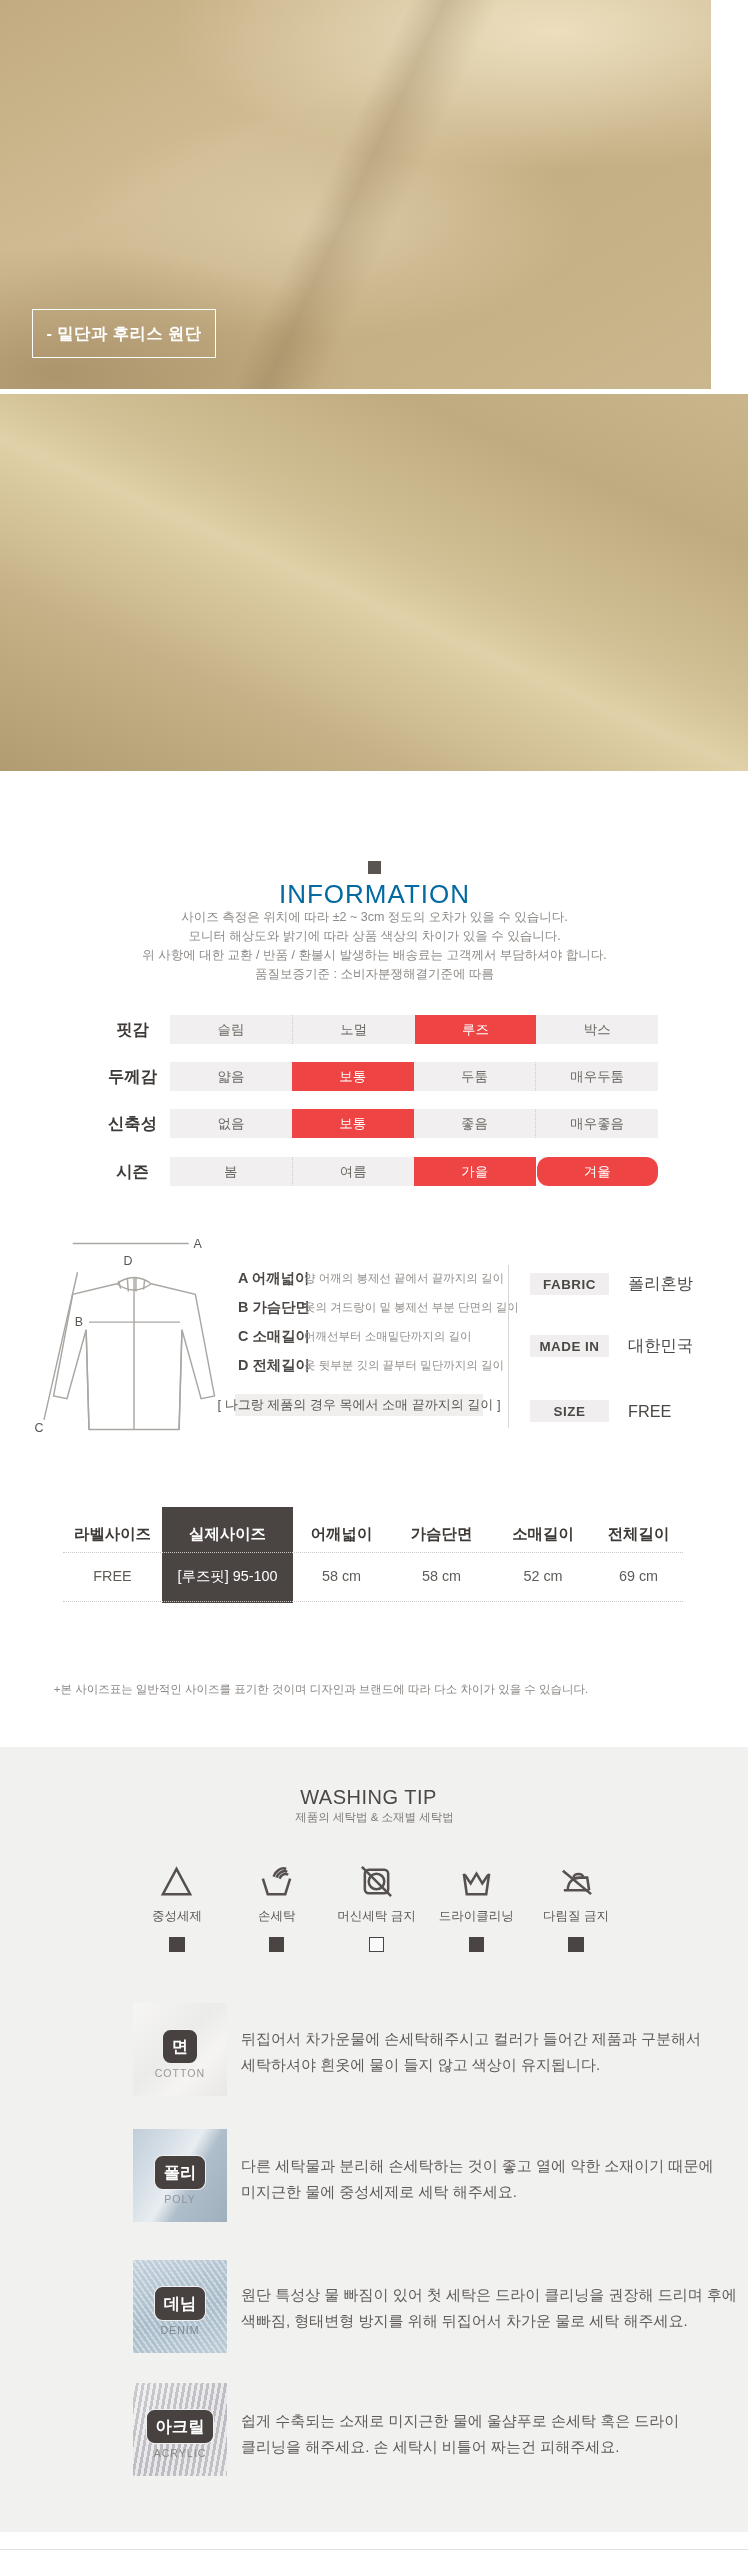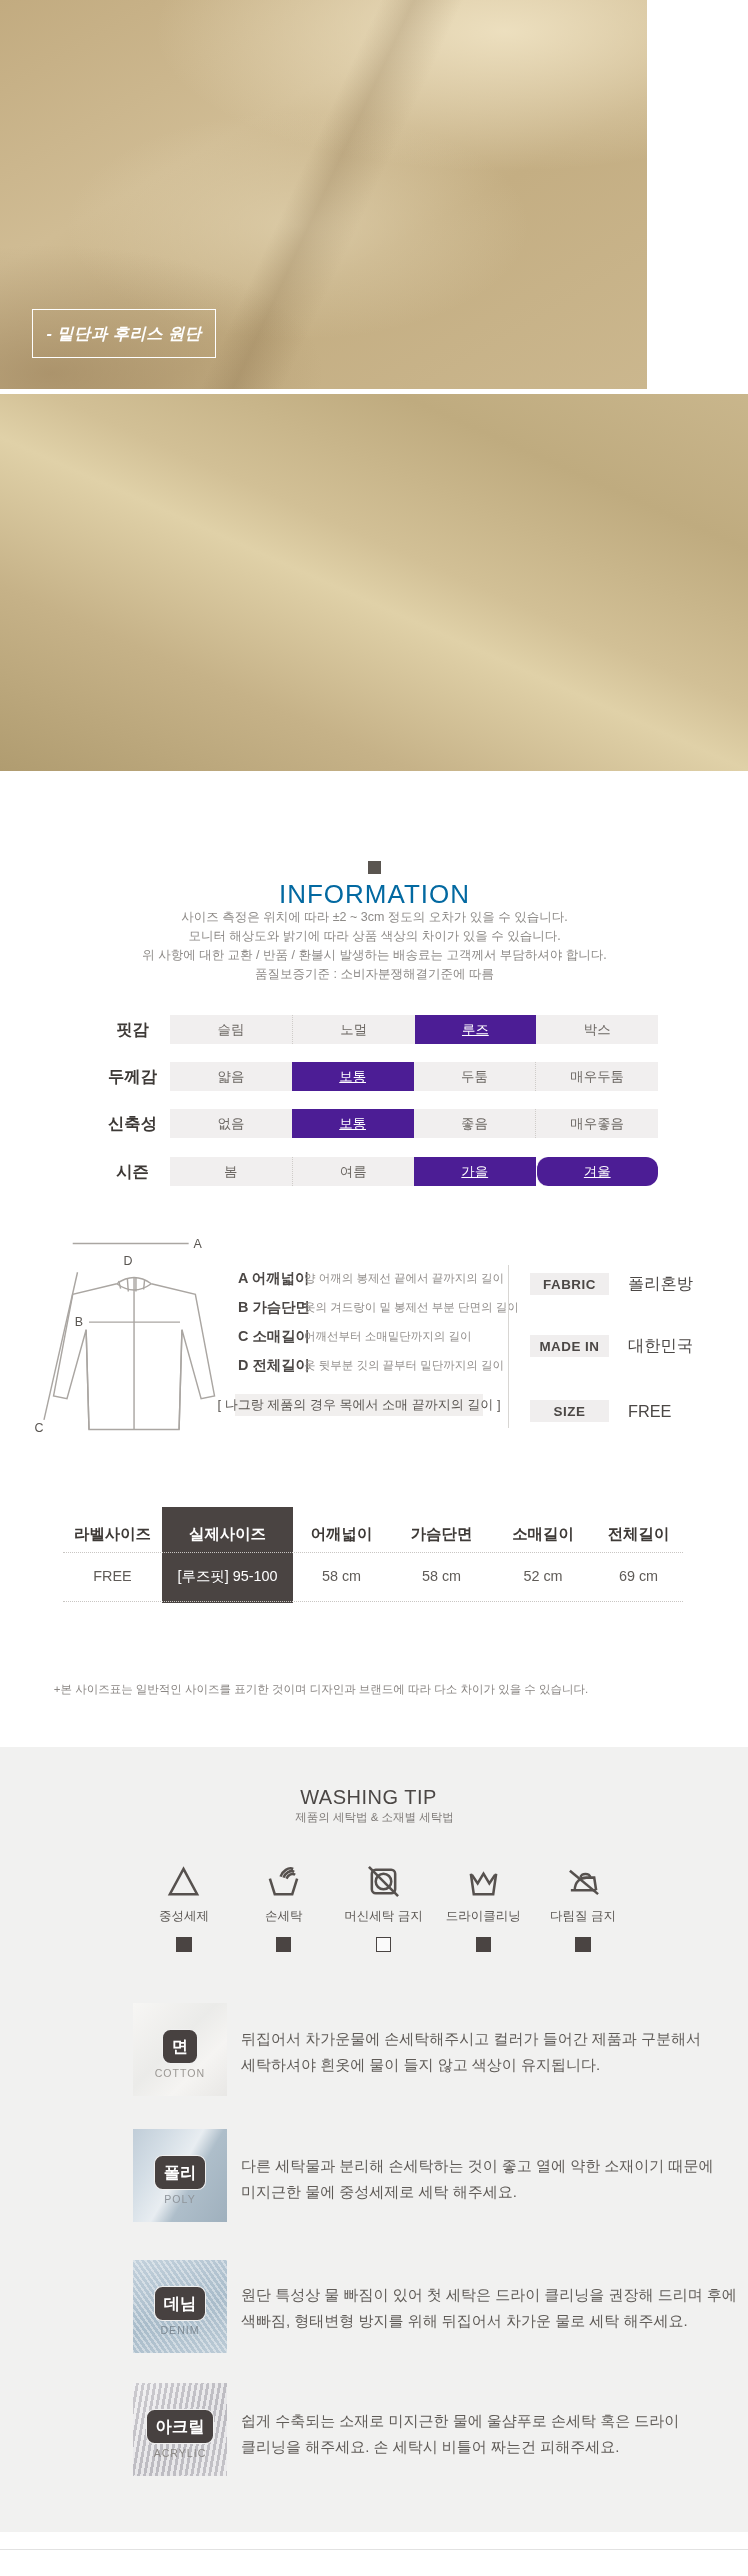"- 밑단과 후리스 원단" .photo1 { font-style: italic -> none; width: 647px -> 711px }
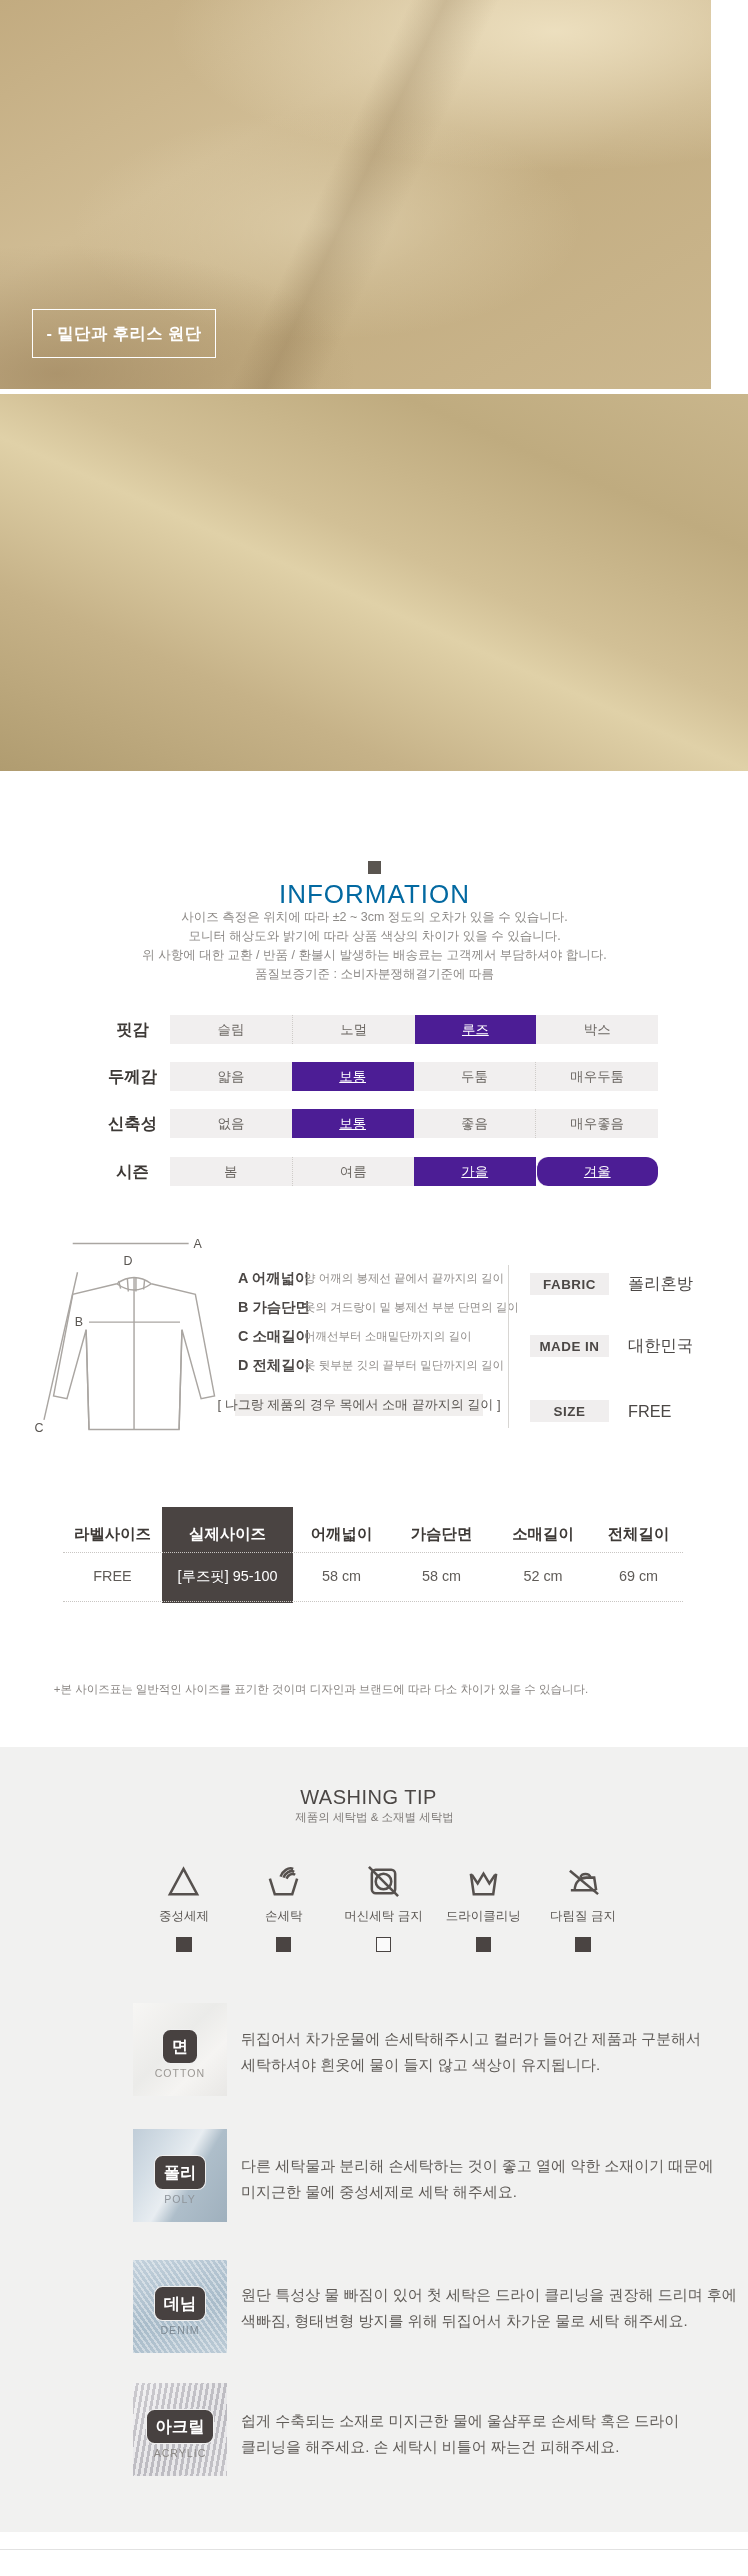"루즈" .cell.dark { background: #4c1d95 -> #ef4444; text-decoration: underline -> none }
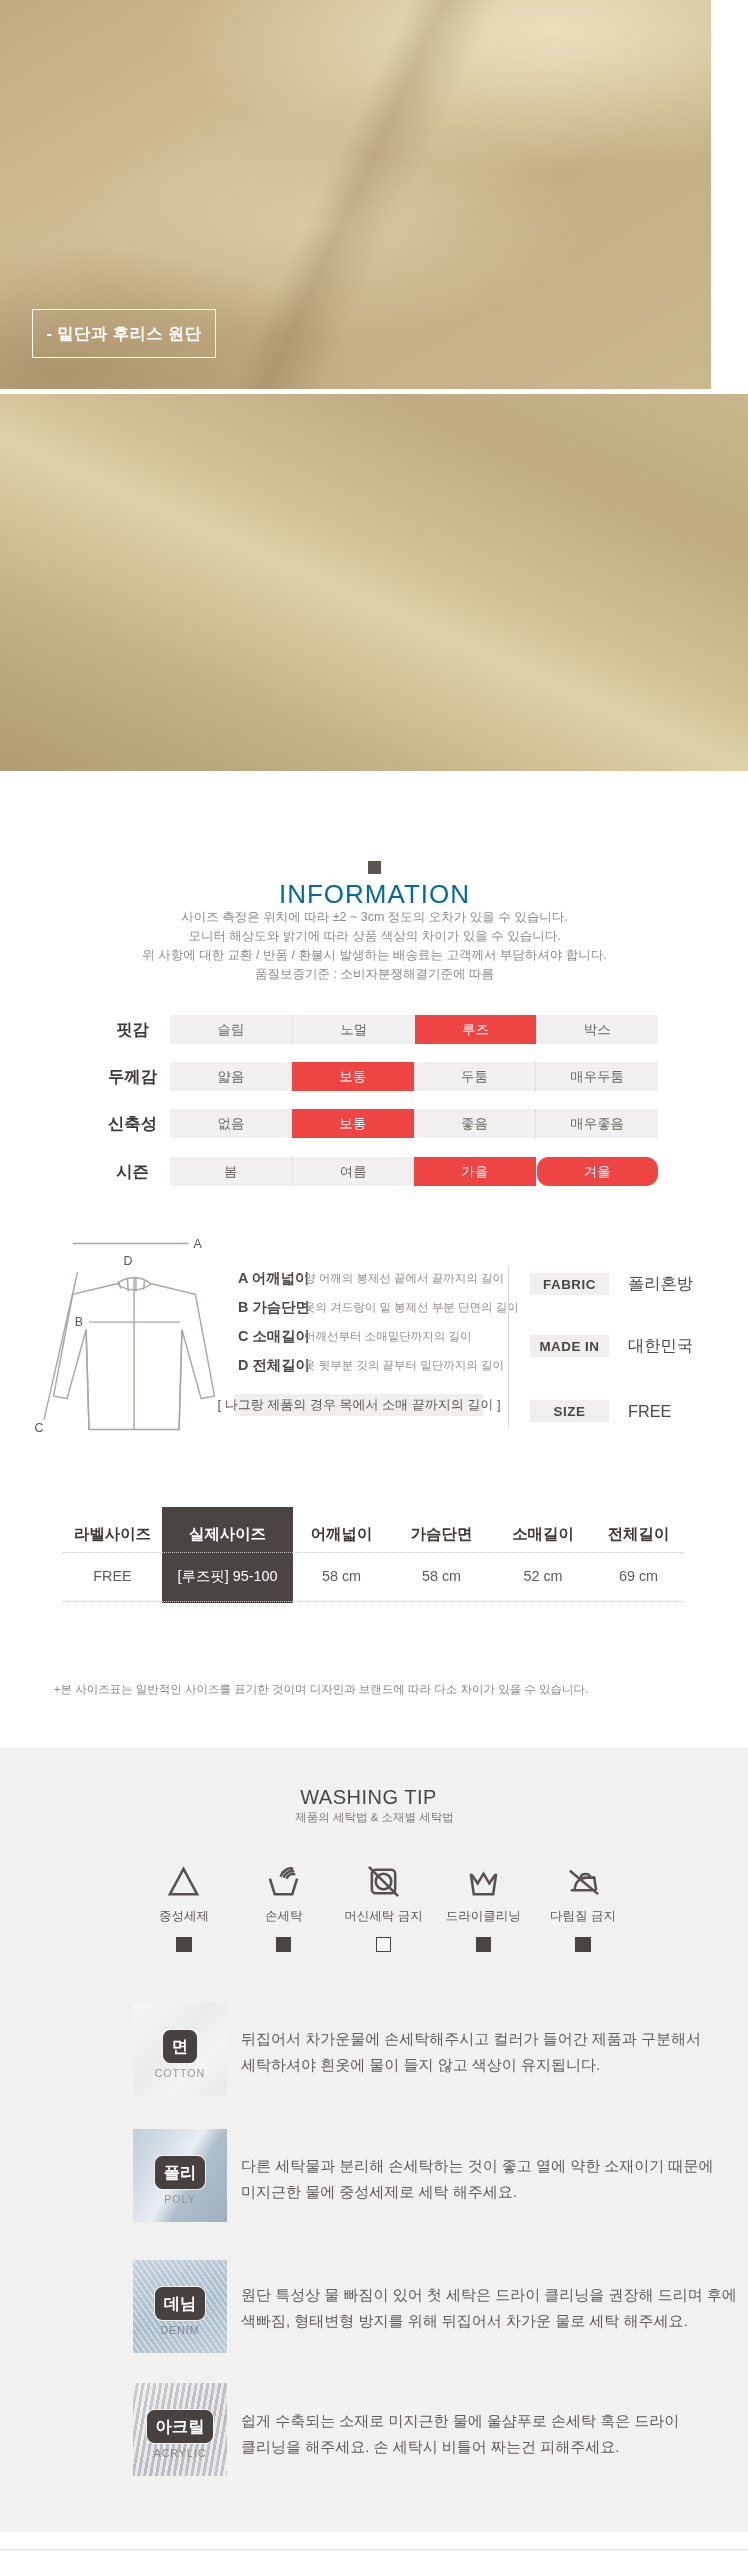"중성세제" .icons-row { left: 134px -> 127px }
